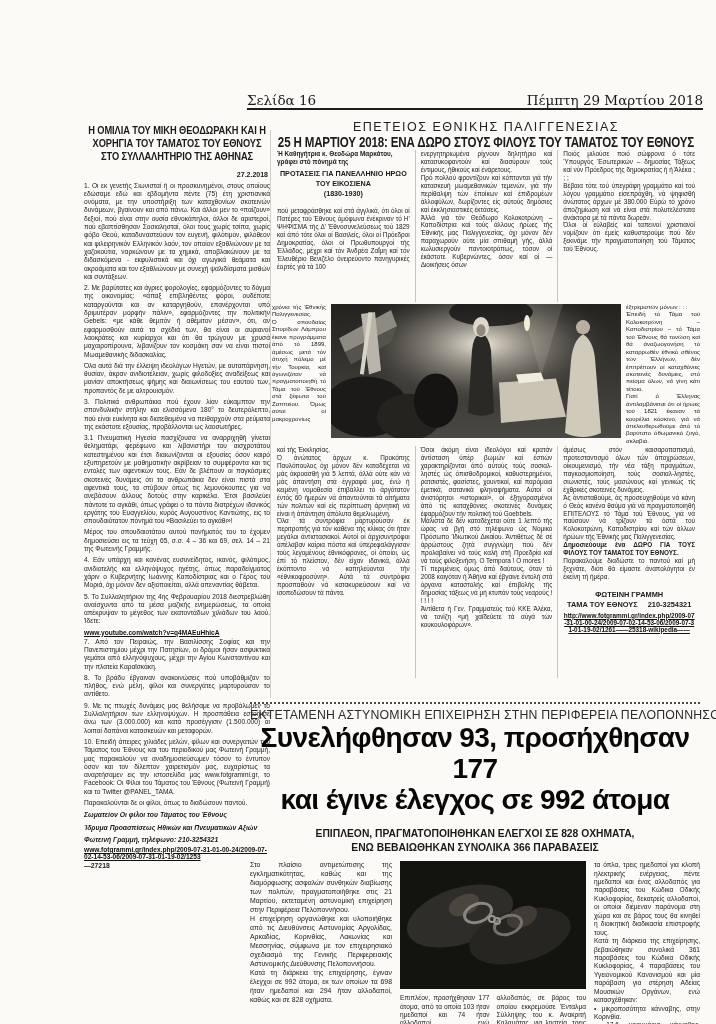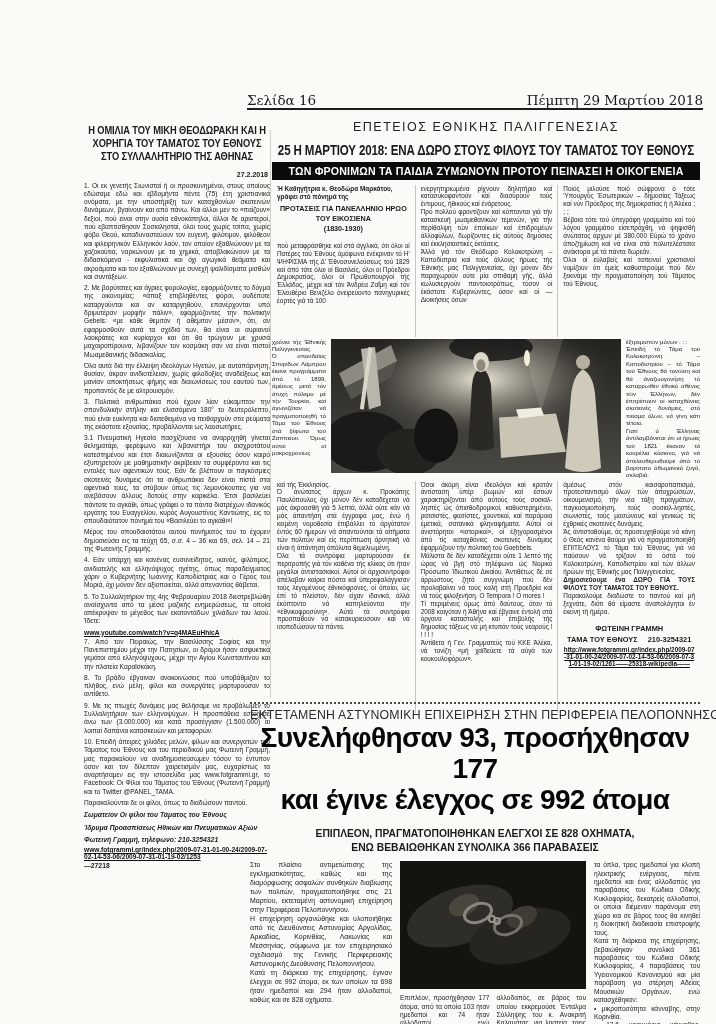"ΕΠΕΤΕΙΟΣ ΕΘΝΙΚΗΣ ΠΑΛΙΓΓΕΝΕΣΙΑΣ" .kicker { margin-bottom: 8px -> 0 }
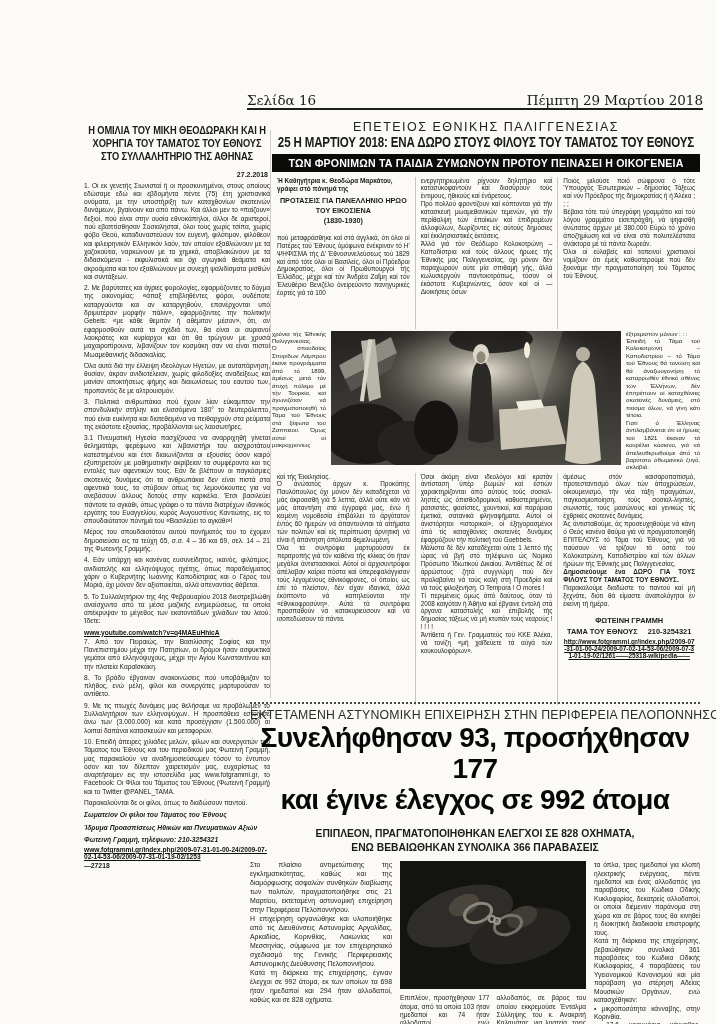"ΤΩΝ ΦΡΟΝΙΜΩΝ ΤΑ ΠΑΙΔΙΑ ΖΥΜΩΝΟΥΝ" div.banner { html: <div>ΤΩΝ ΦΡΟΝΙΜΩΝ ΤΑ ΠΑΙΔΙΑ ΖΥΜΩΝΟΥΝ ΠΡΟΤΟΥ ΠΕΙΝΑΣΕΙ Η ΟΙΚΟΓΕΝΕΙΑ</div> -> none }
